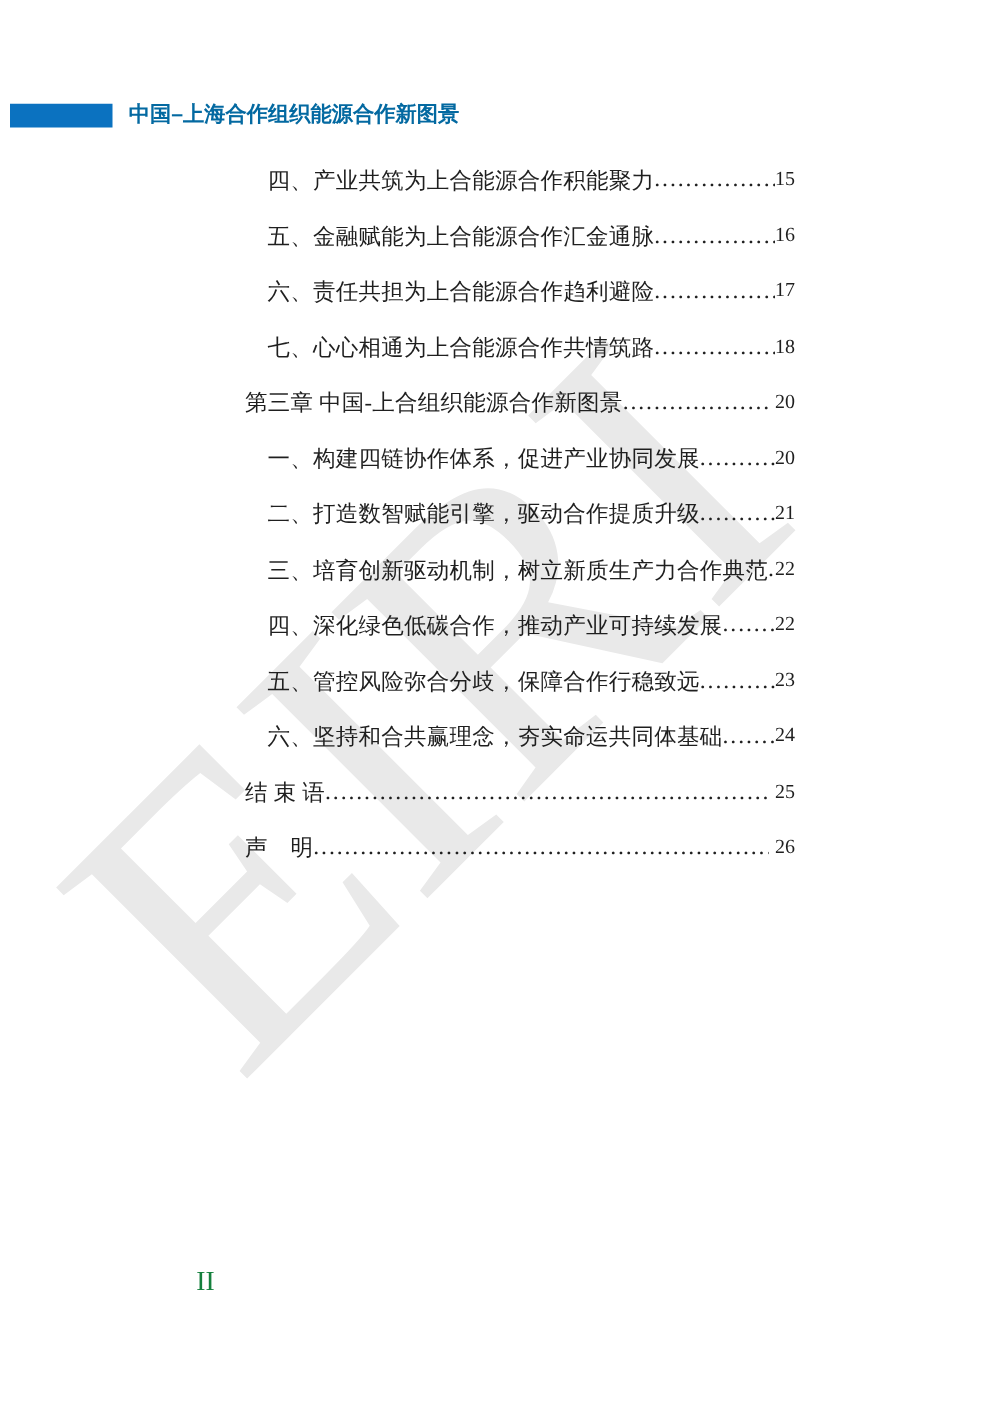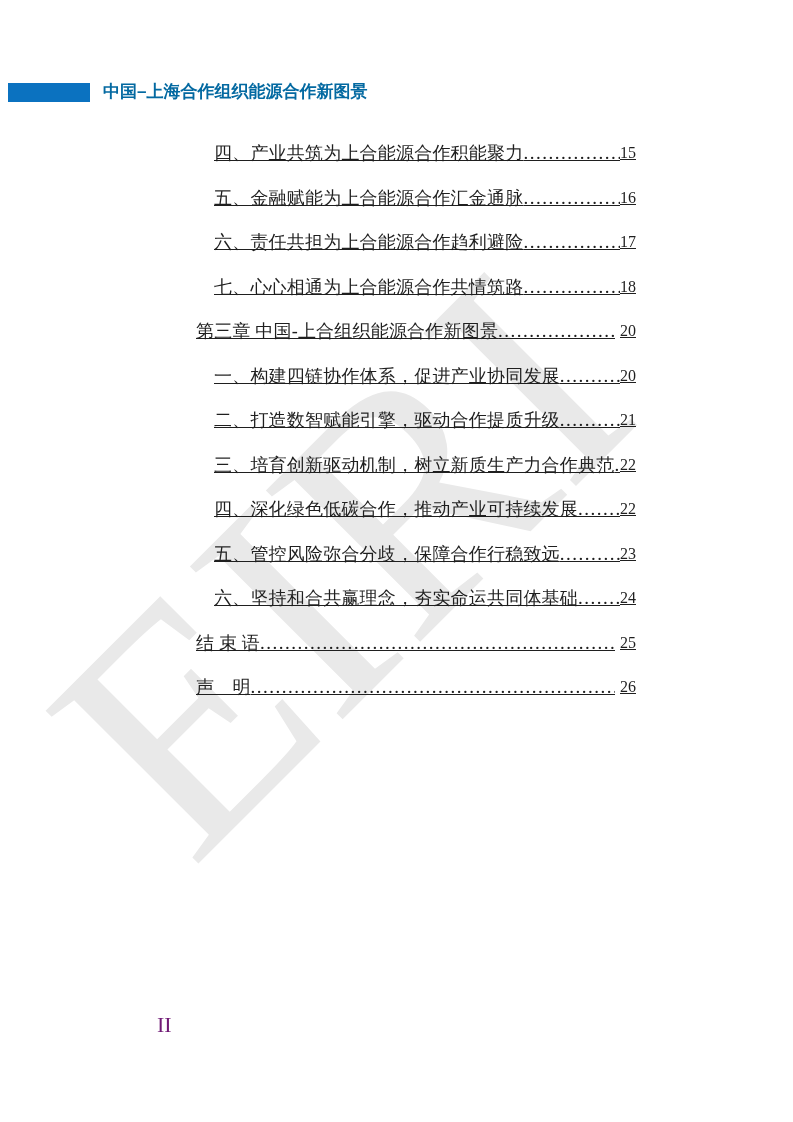"四、产业共筑为上合能源合作积能聚力" .toc-row { align-items: center -> flex-start; text-decoration: underline -> none }
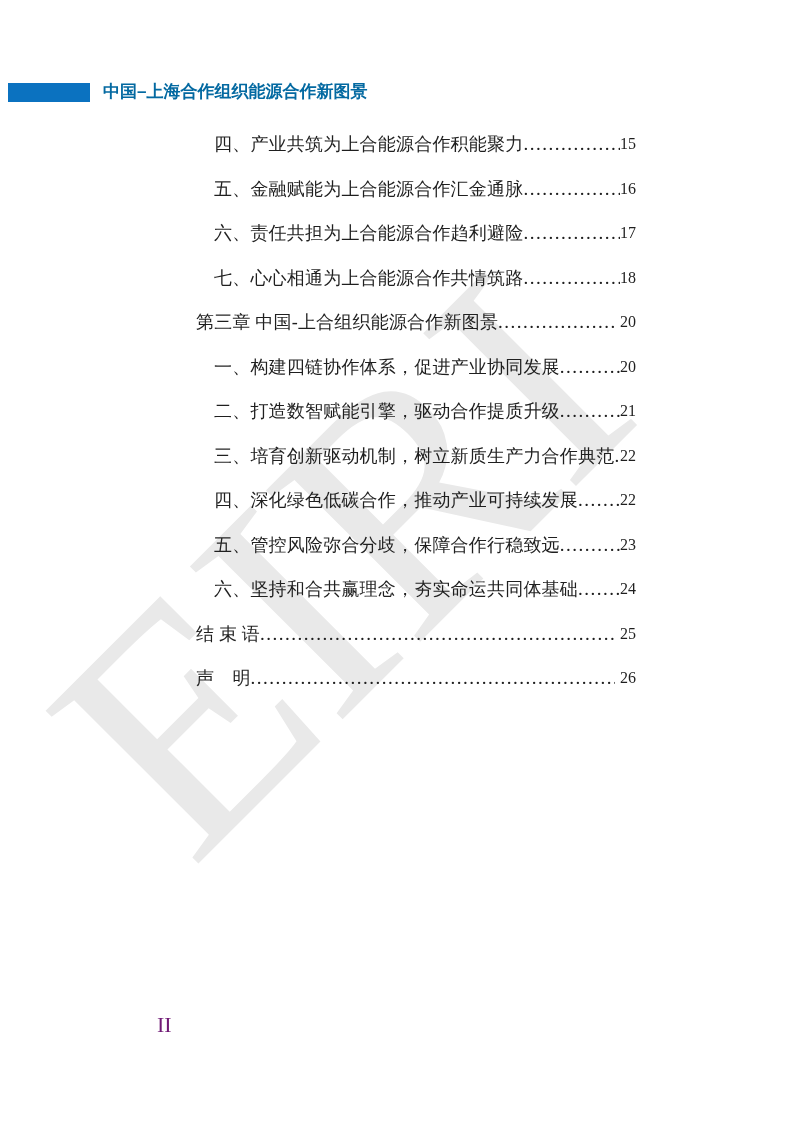"II" .footer-pagenum { color: #701a75 -> #15803d }
